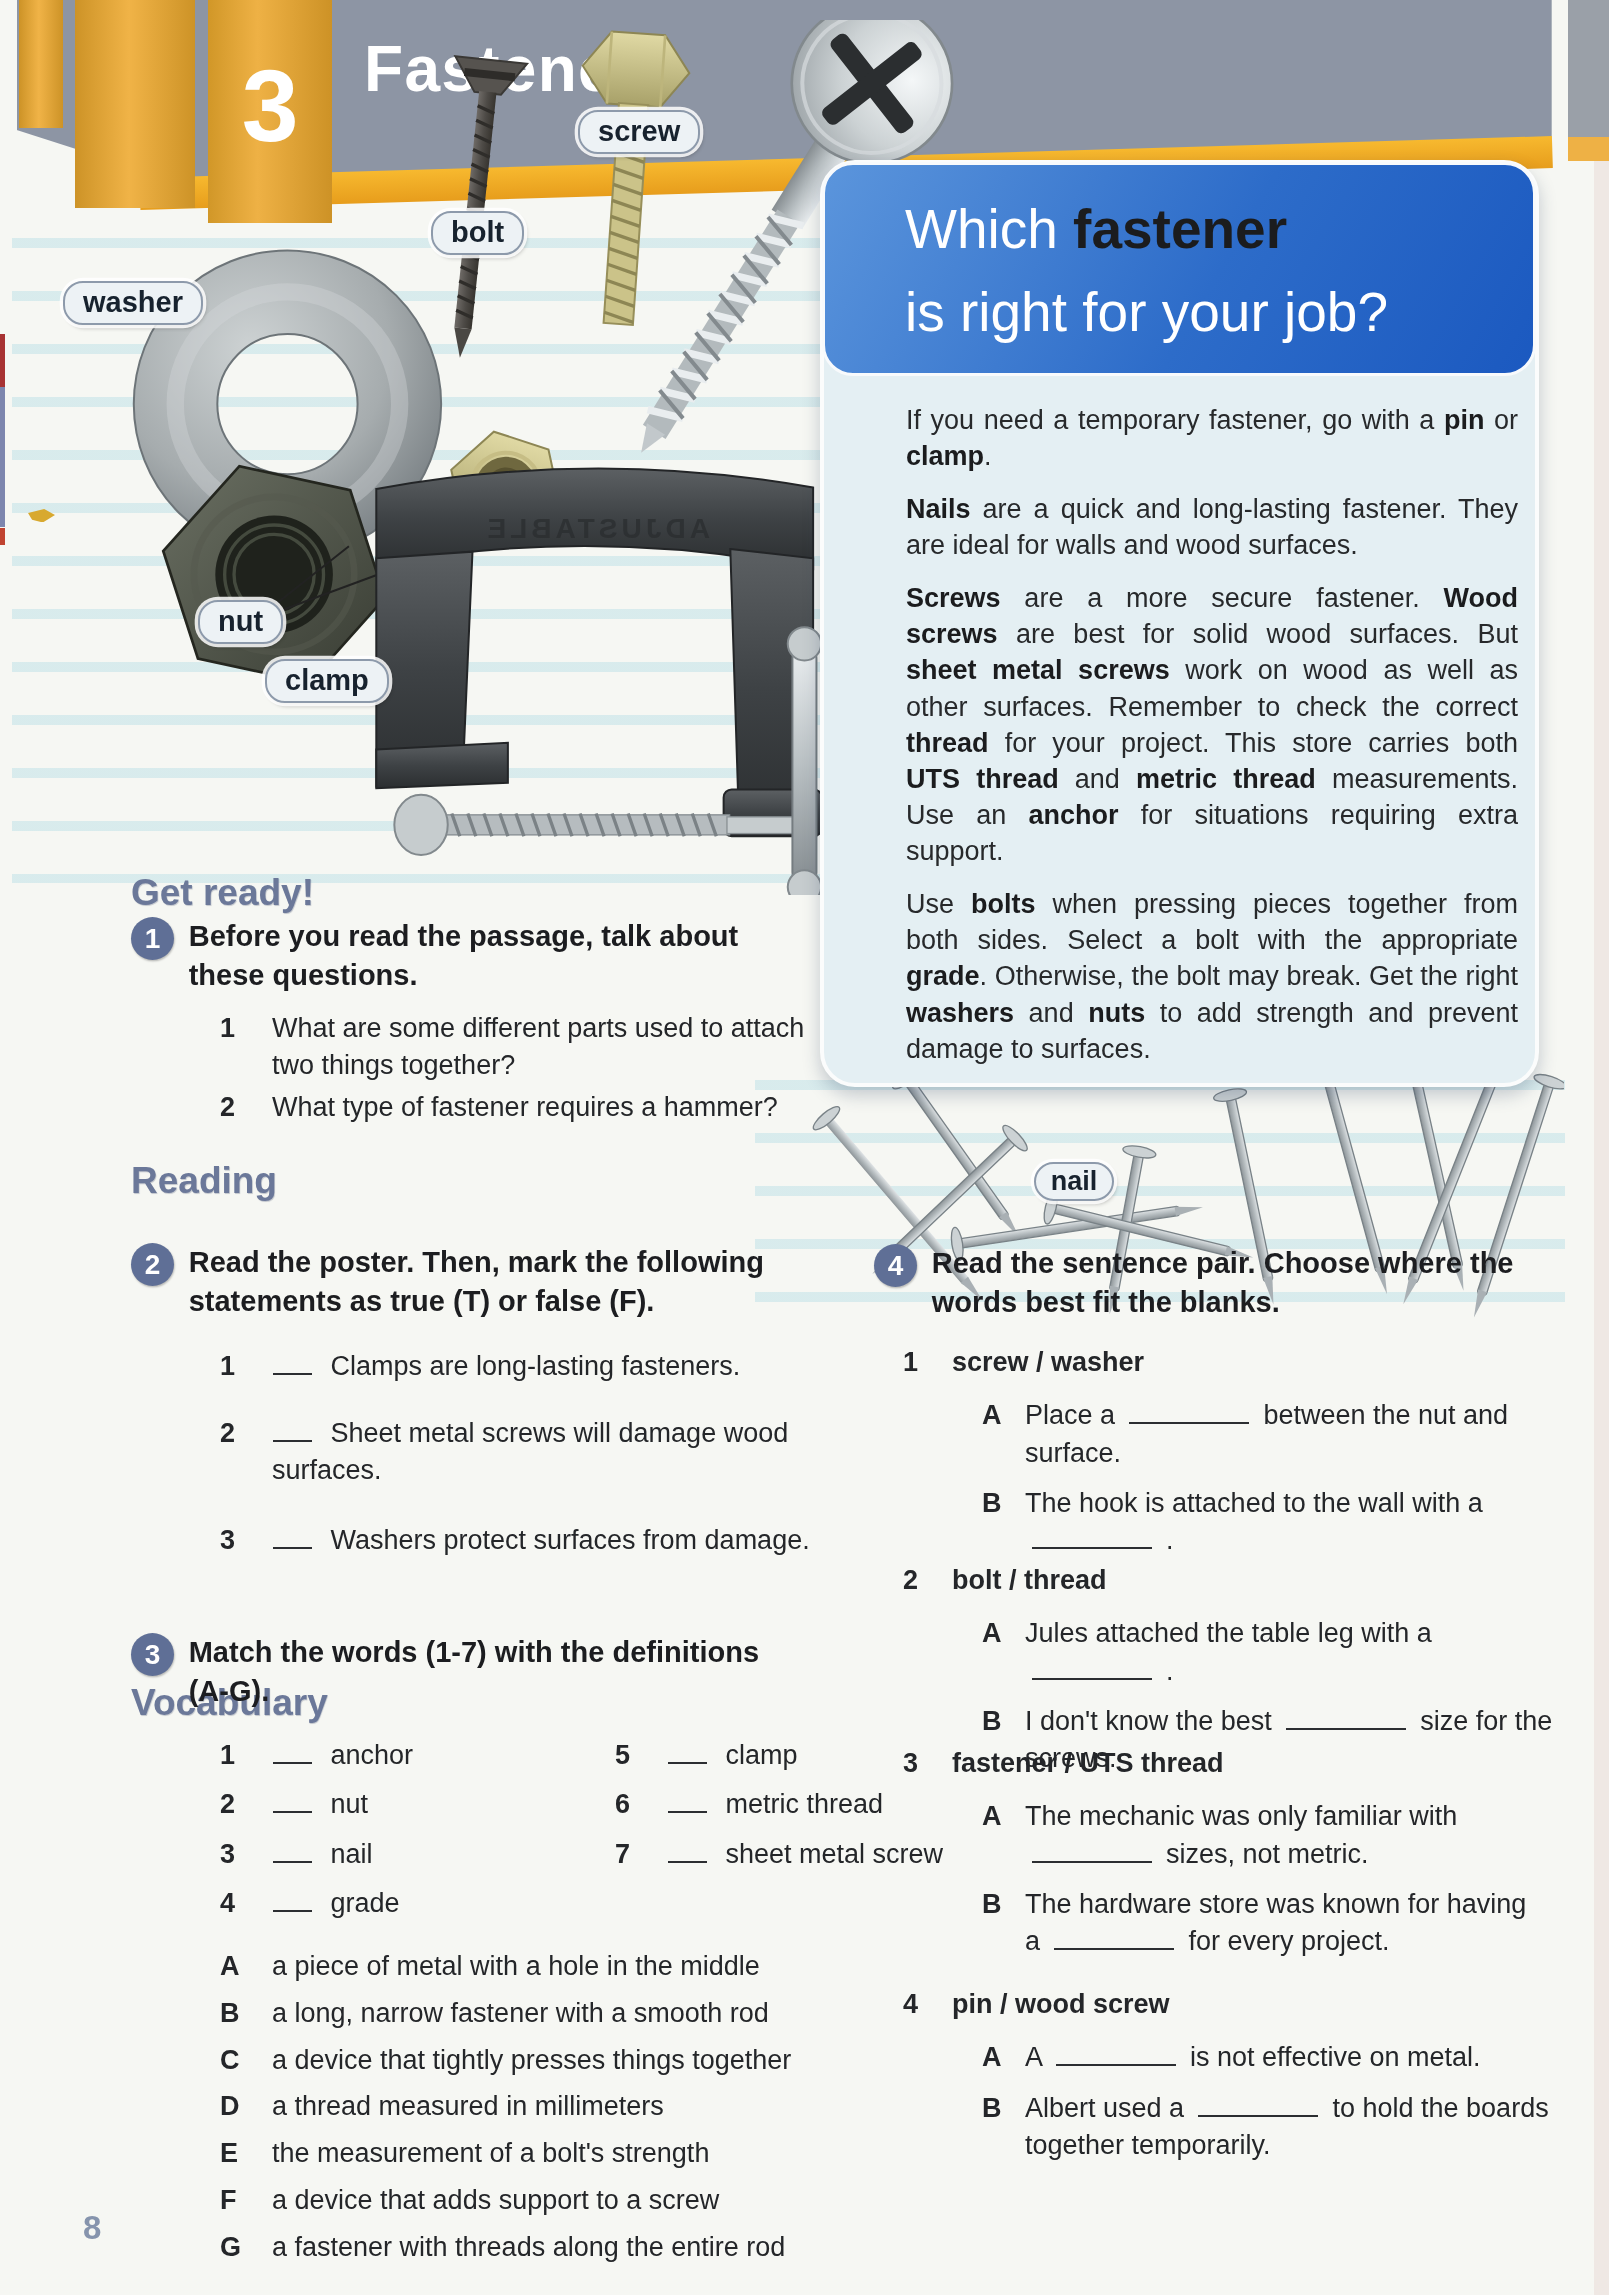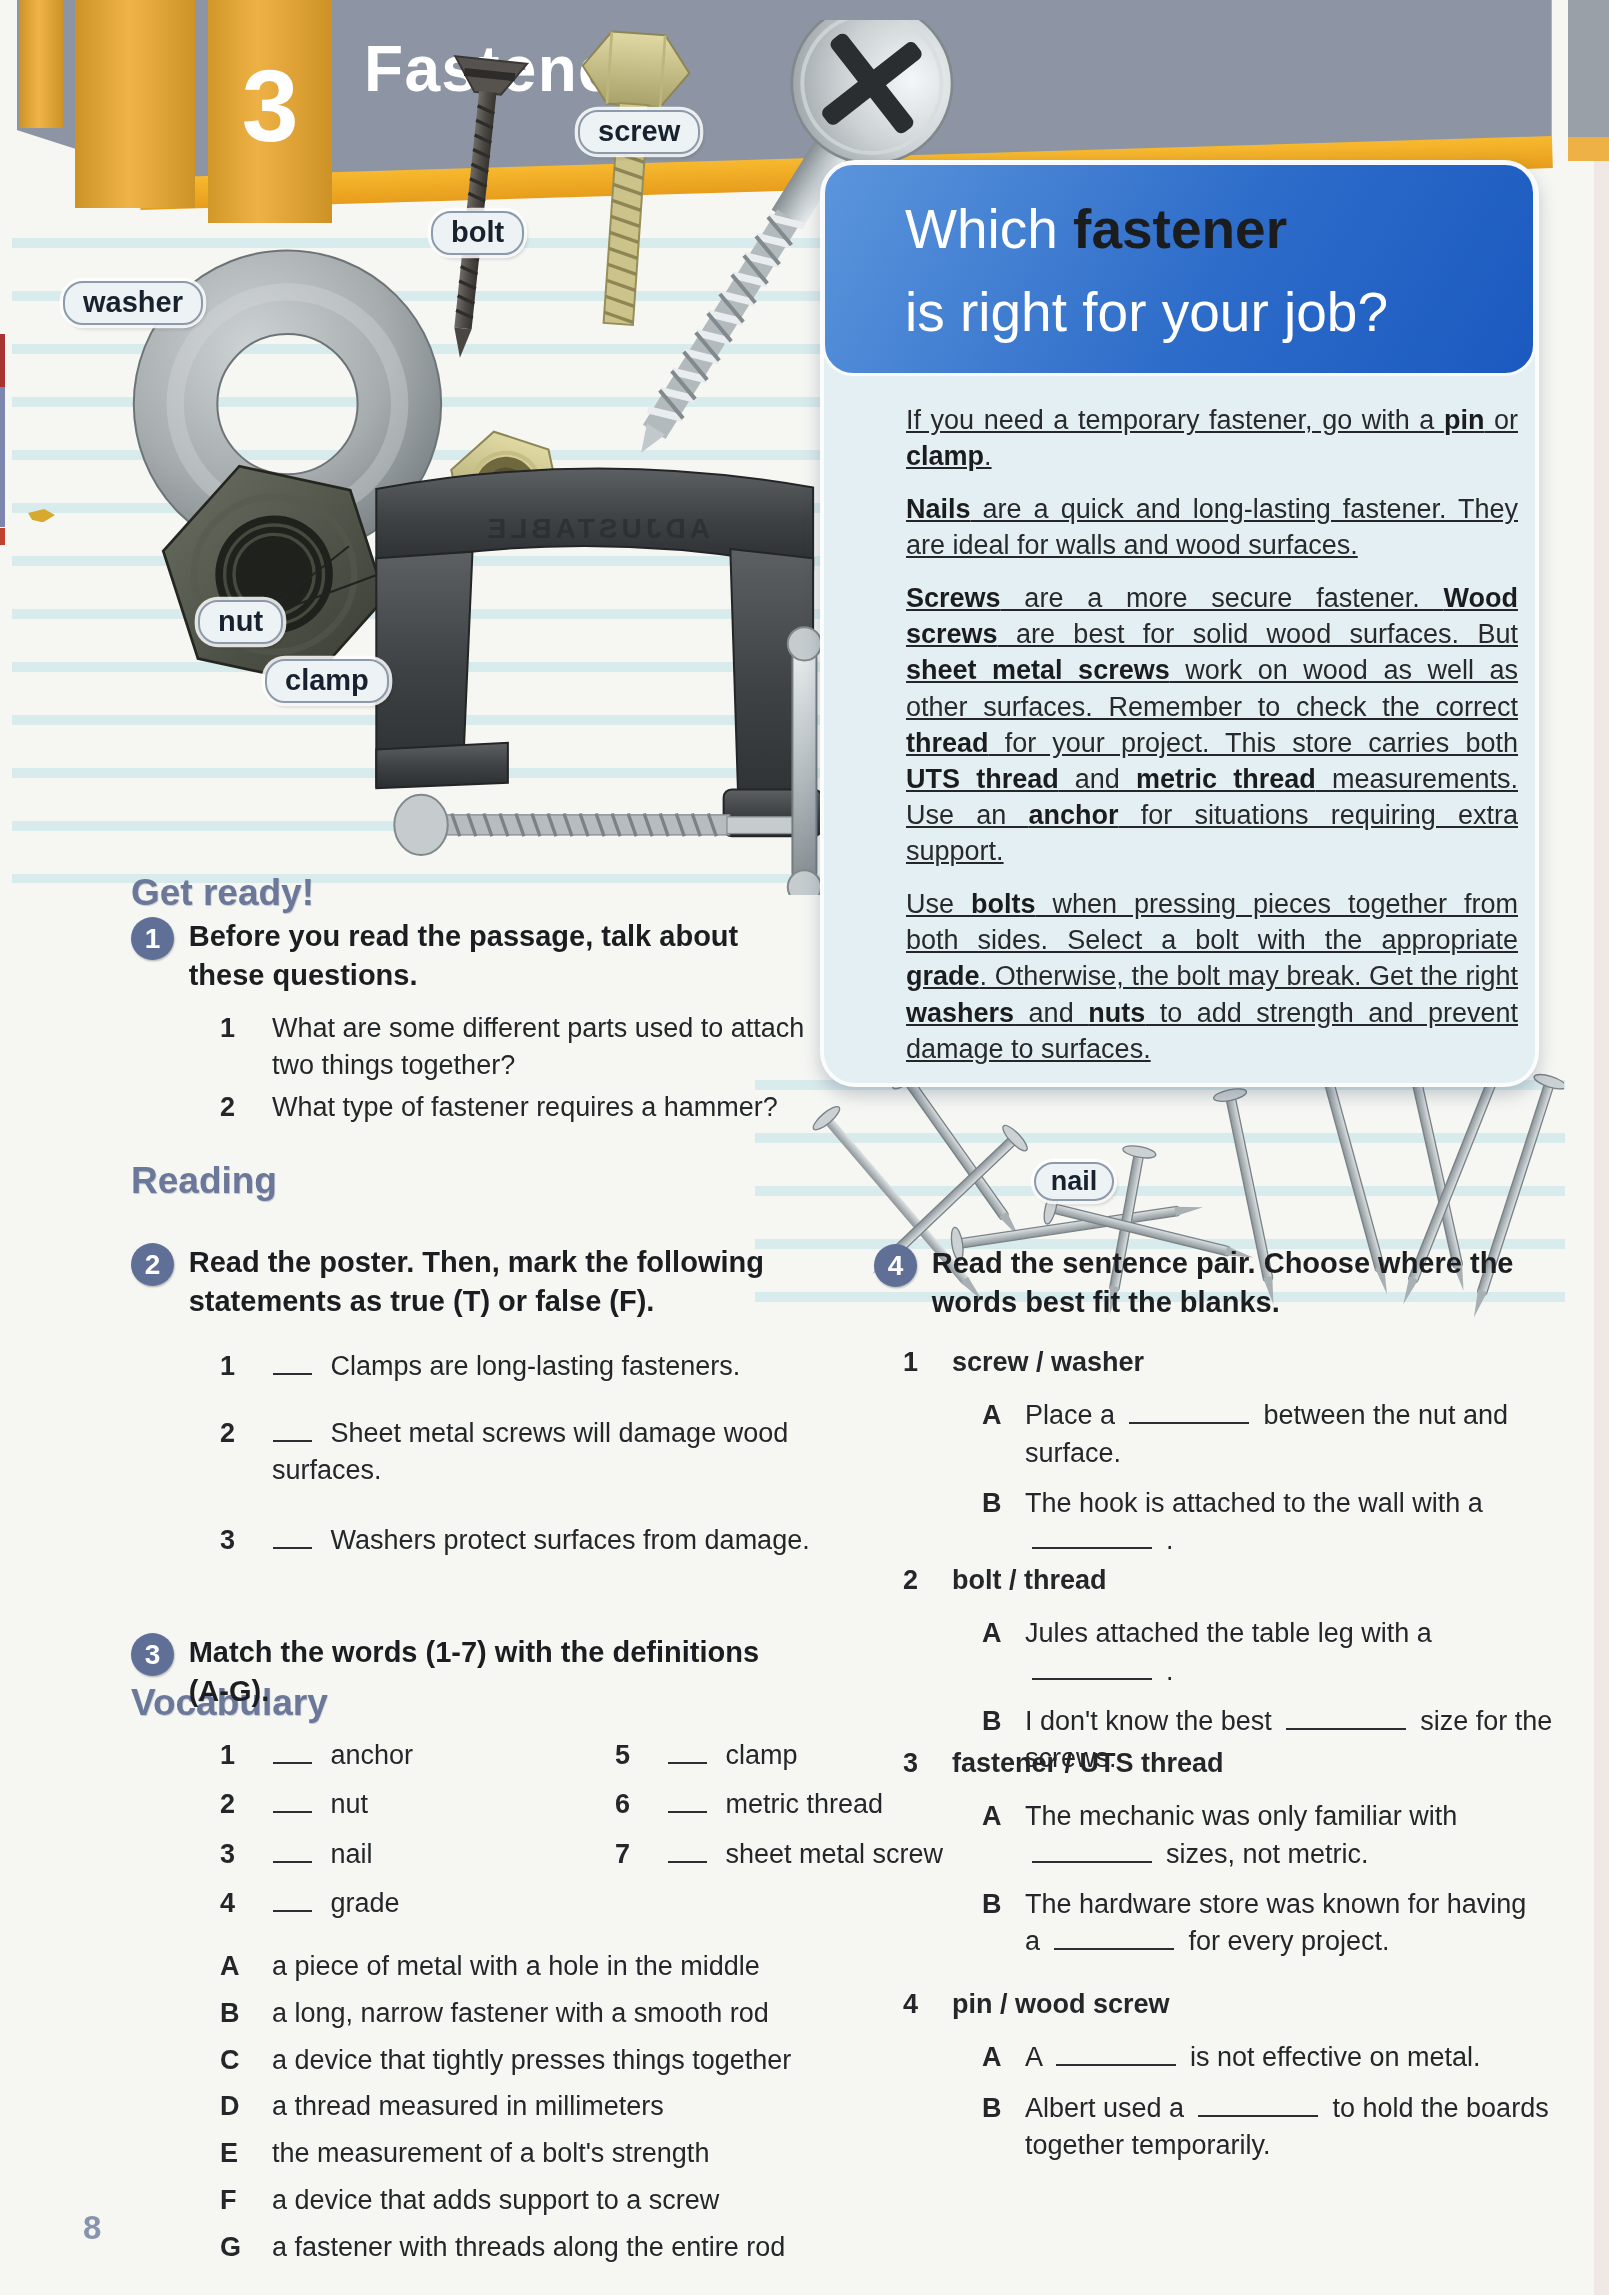"If you need a temporary" .poster-body { text-decoration: underline -> none }
